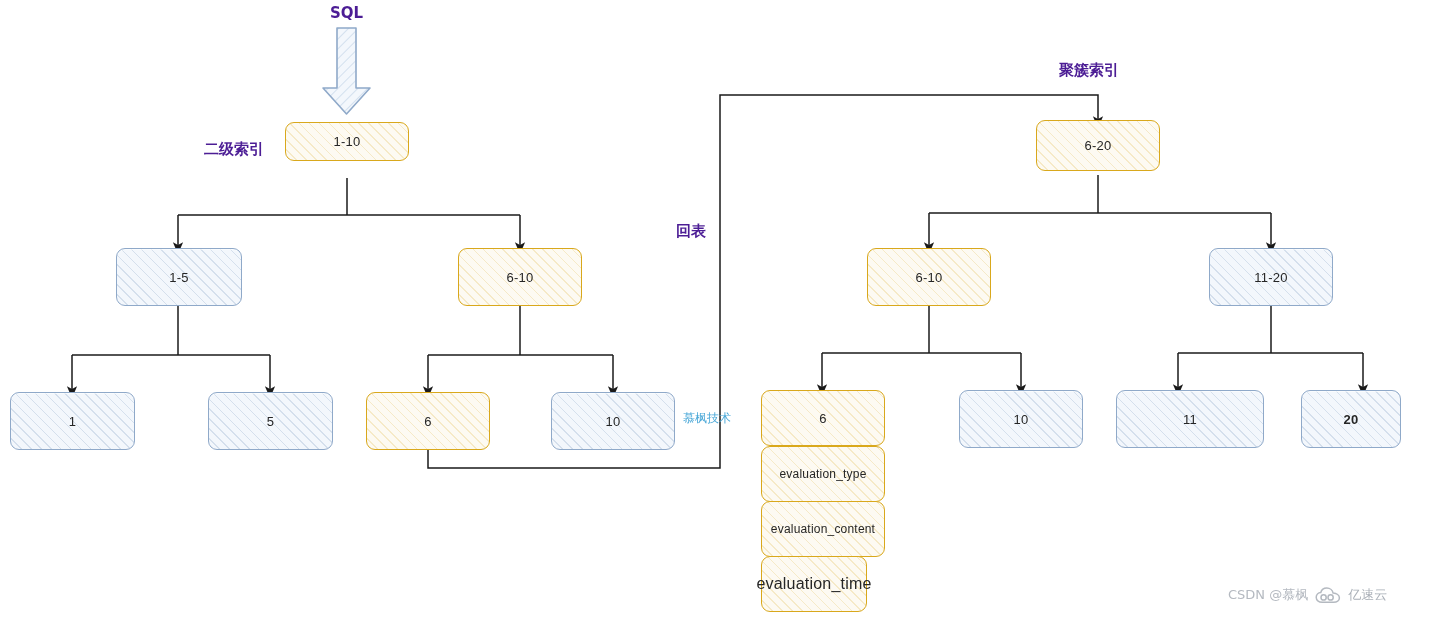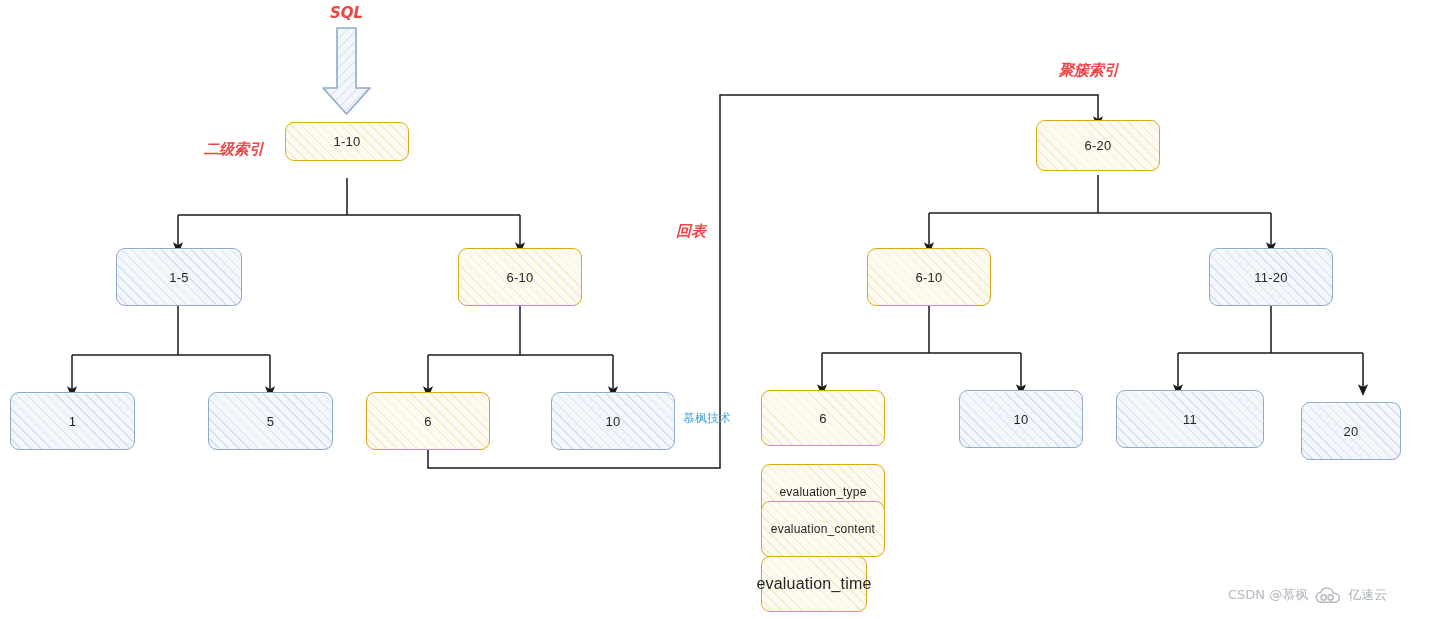"SQL" .label { color: #ef4444 -> #4c1d95; font-style: italic -> none }
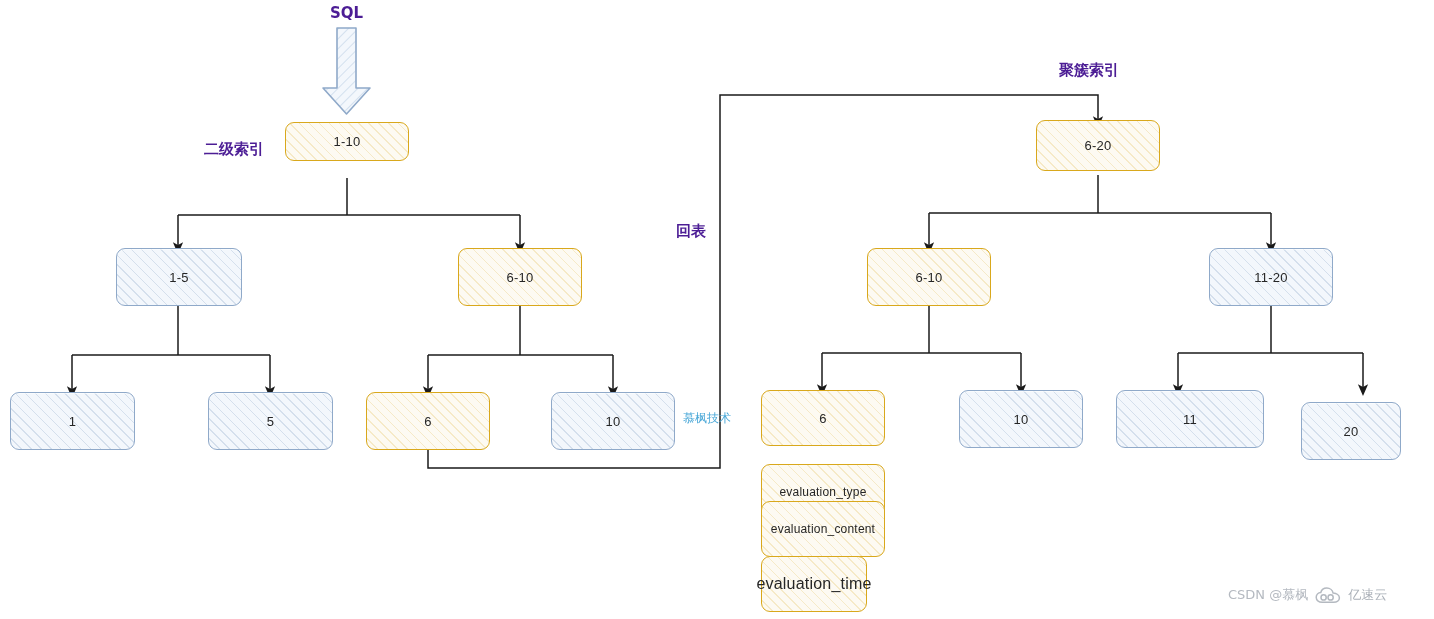"20" div.node { font-weight: none -> bold; top: 402px -> 390px }
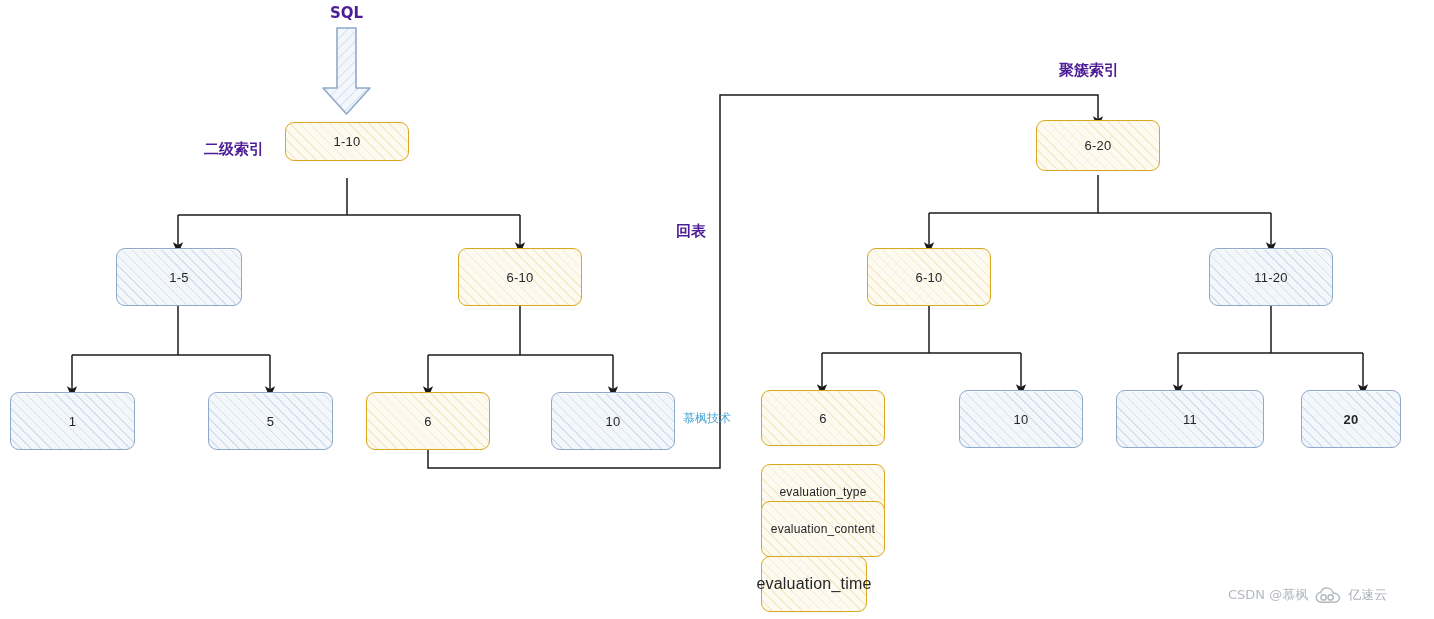"evaluation_type" div.node { top: 464px -> 446px }
